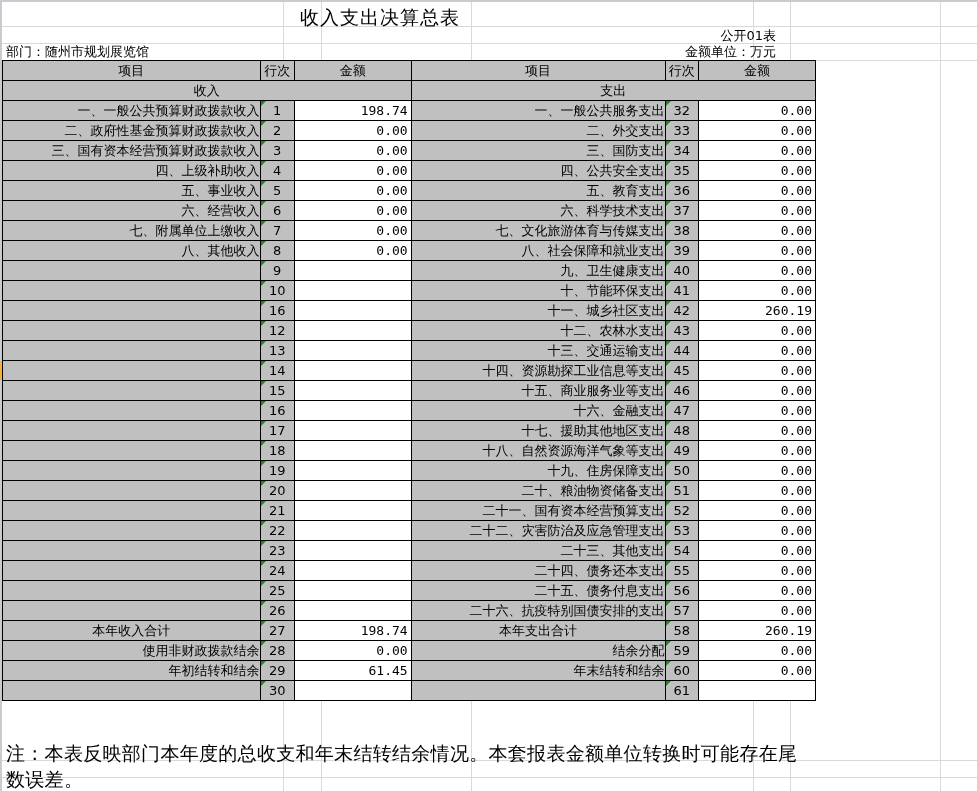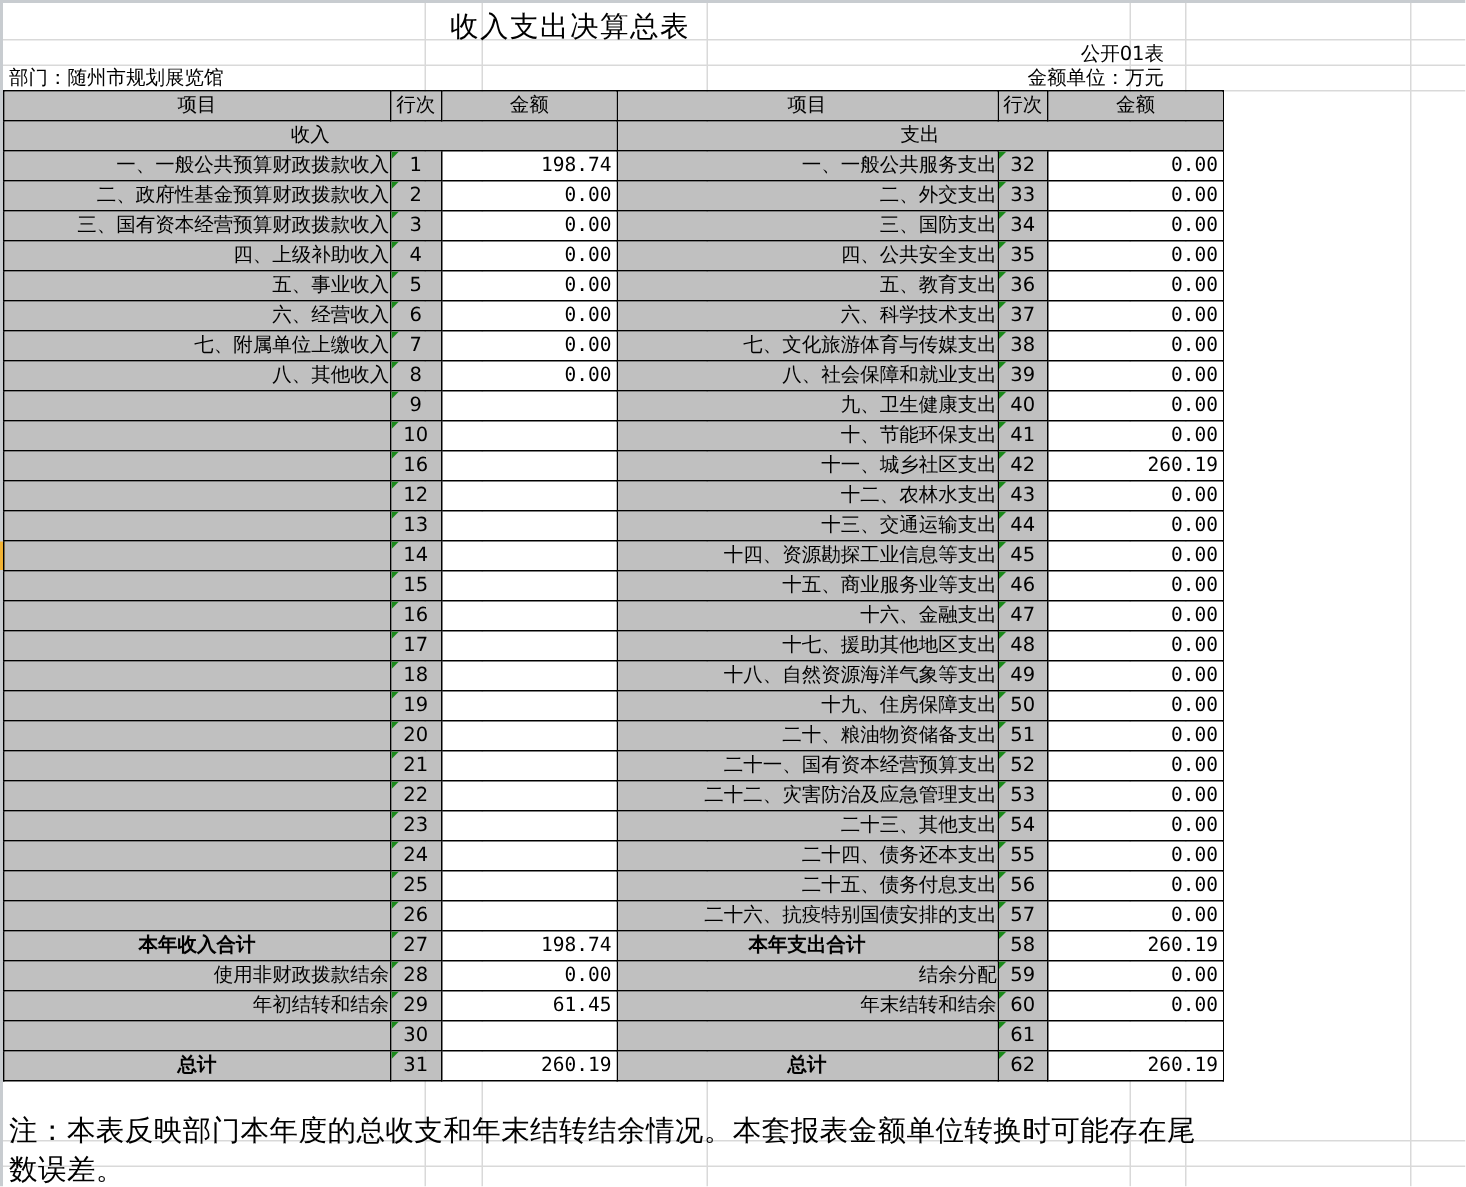"本年收入合计" .b { font-weight: bold -> normal }
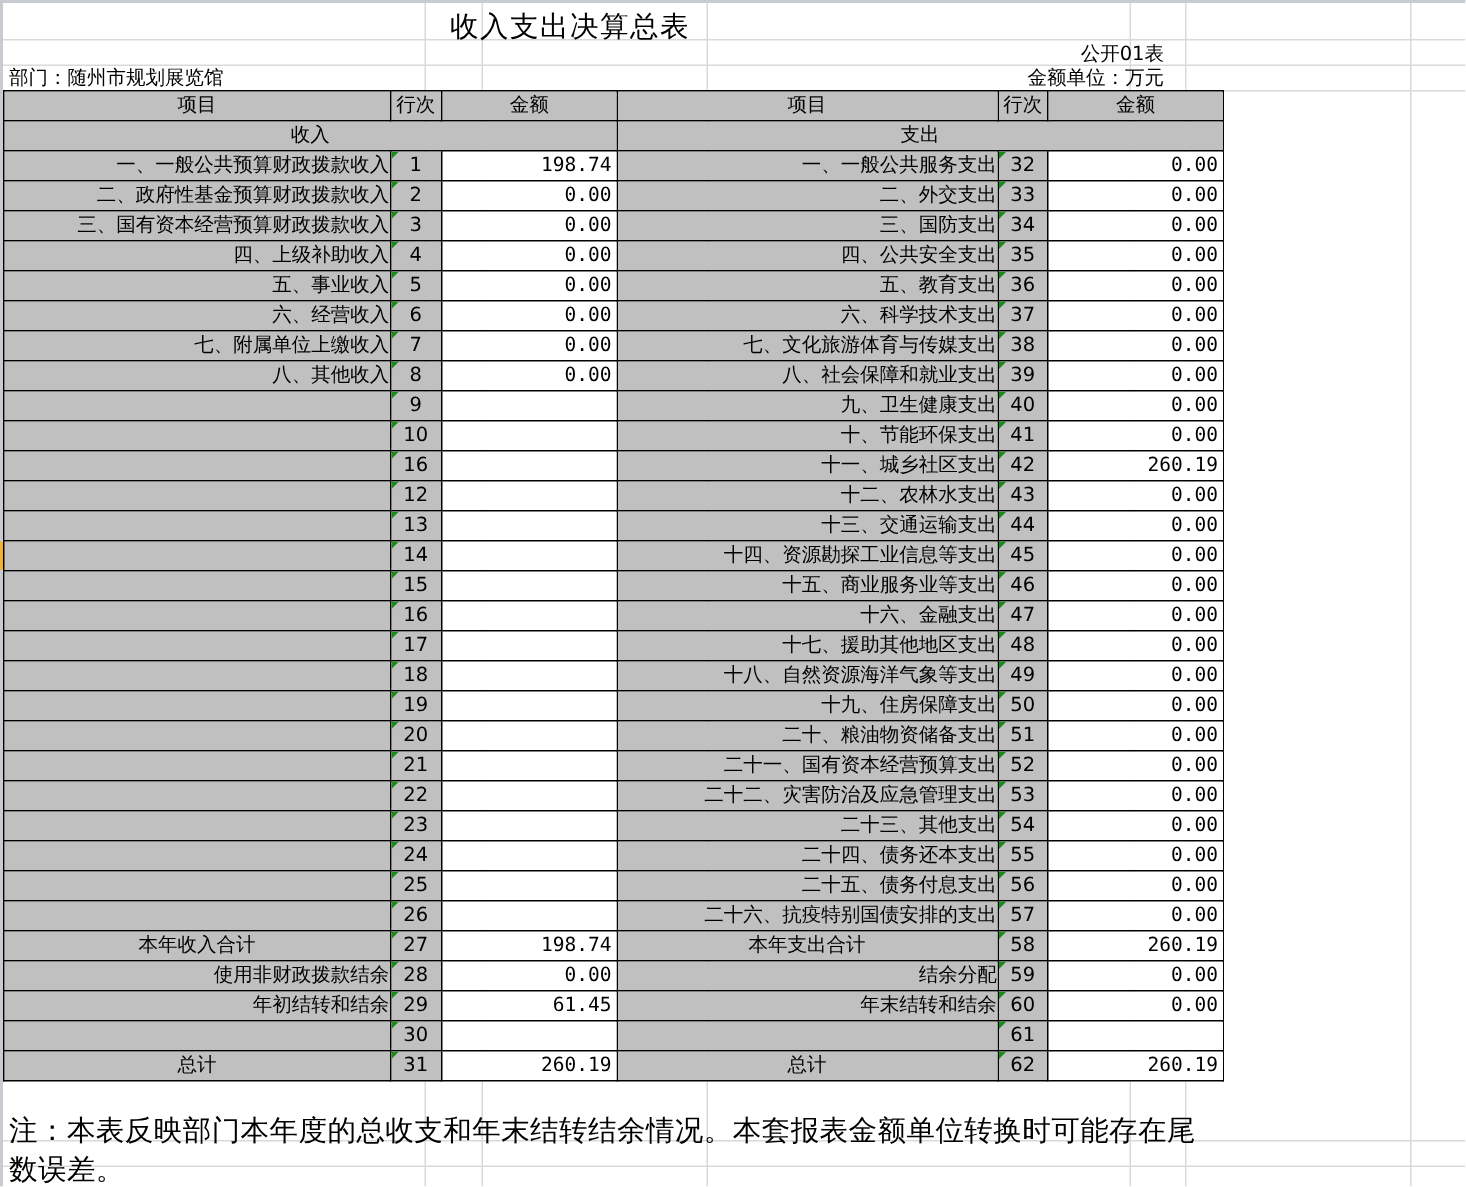"总计" tr { html: <tr> <td>总计</td> <td>31</td> <td>260.19</td> <td>总计</td> <td>62</td> <td>260.19</td> </tr> -> none }
